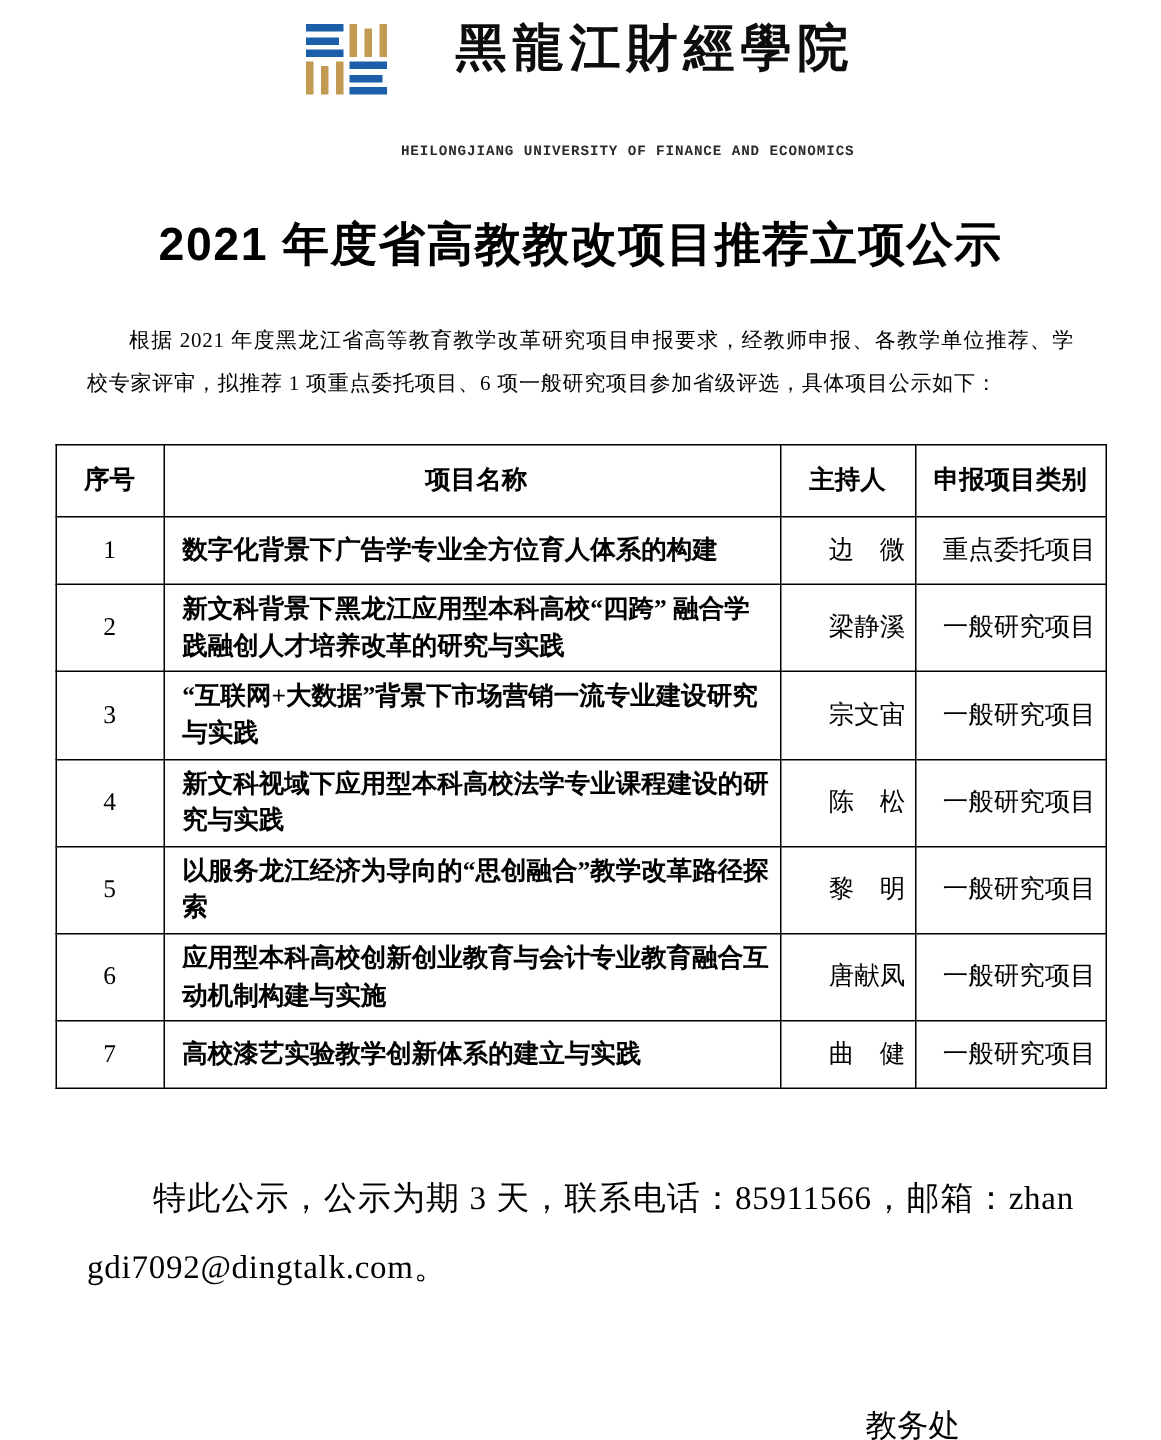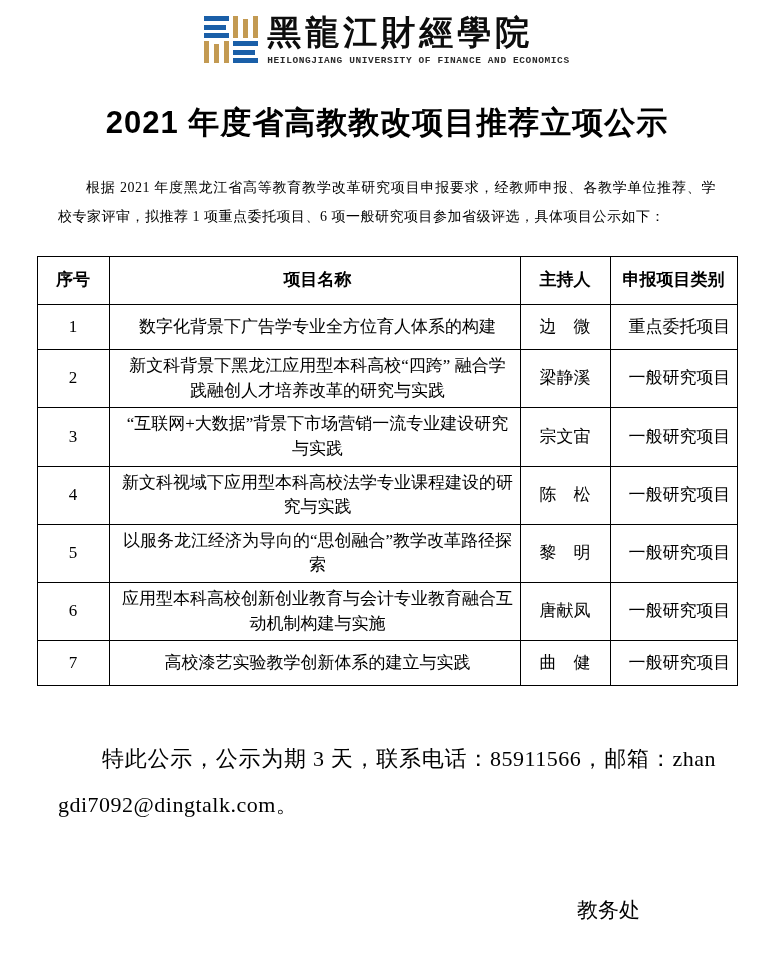"黑龍江財經學院" .logo-text { align-items: flex-start -> flex-end; gap: none -> 40px }
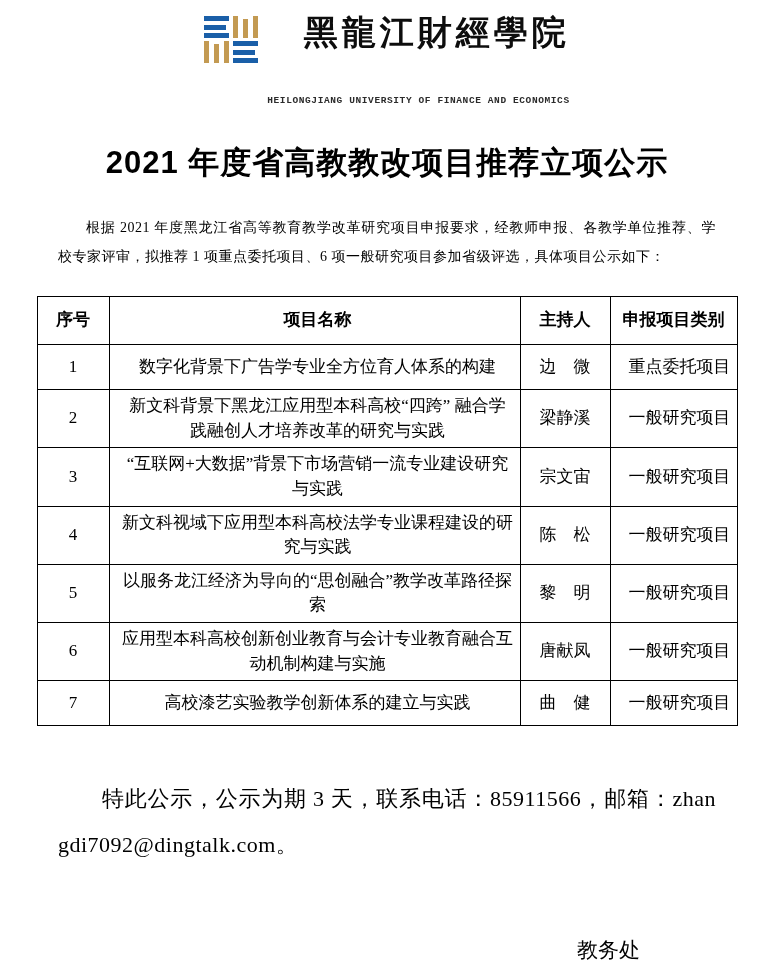"数字化背景下广告学专业全方位育人体系的构建" .c-name { font-weight: none -> bold; text-align: center -> left }
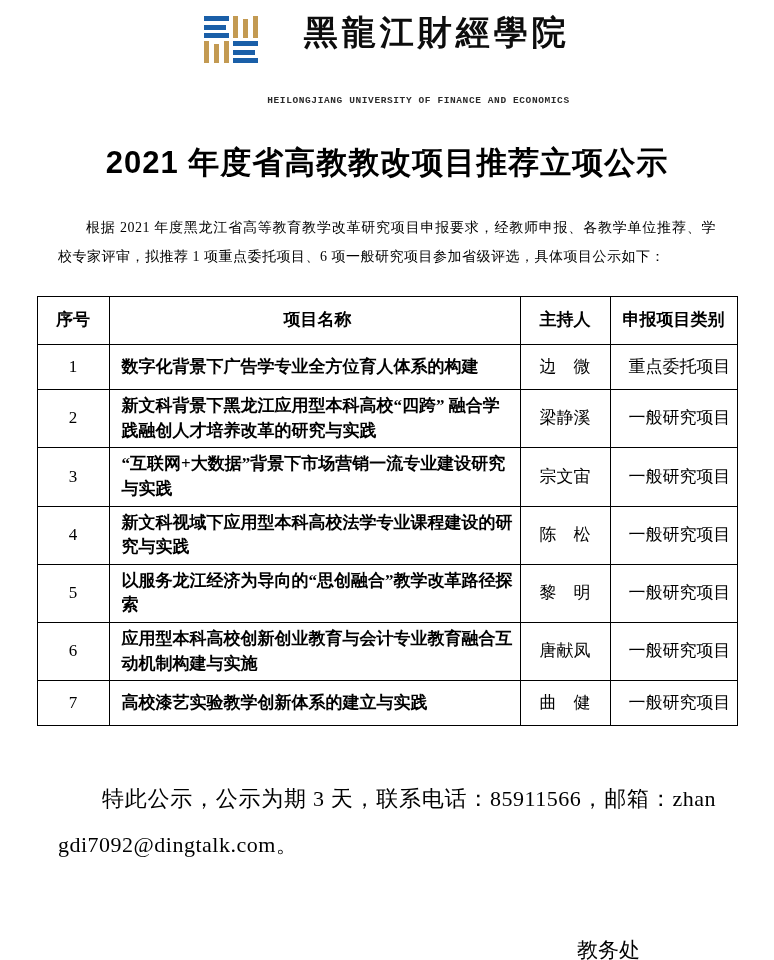"边 微" .c-host { text-align: center -> right }
